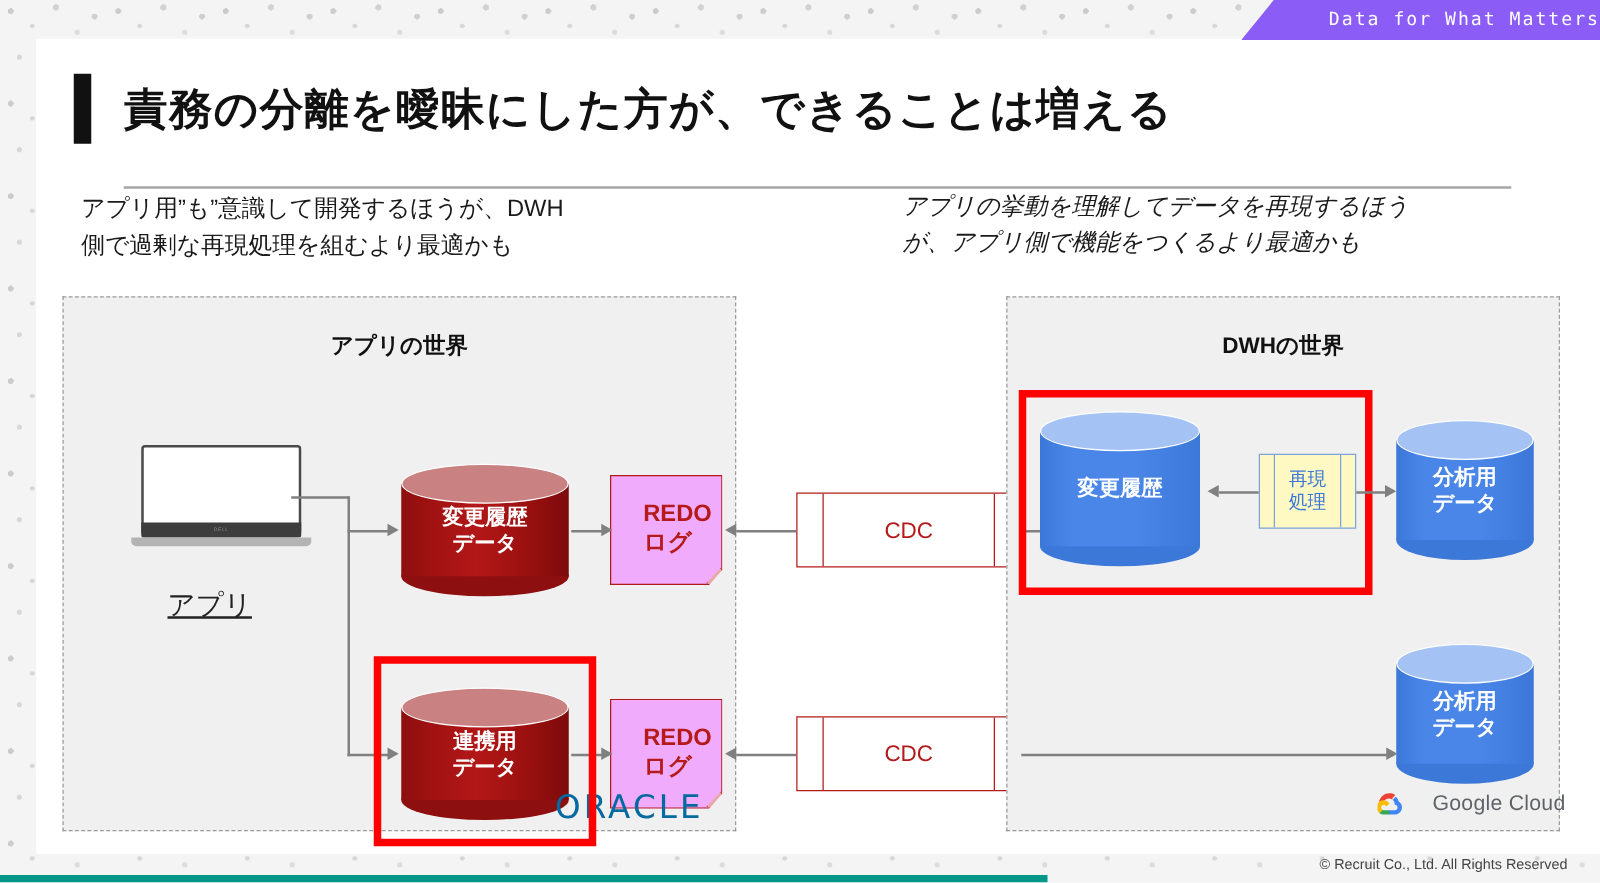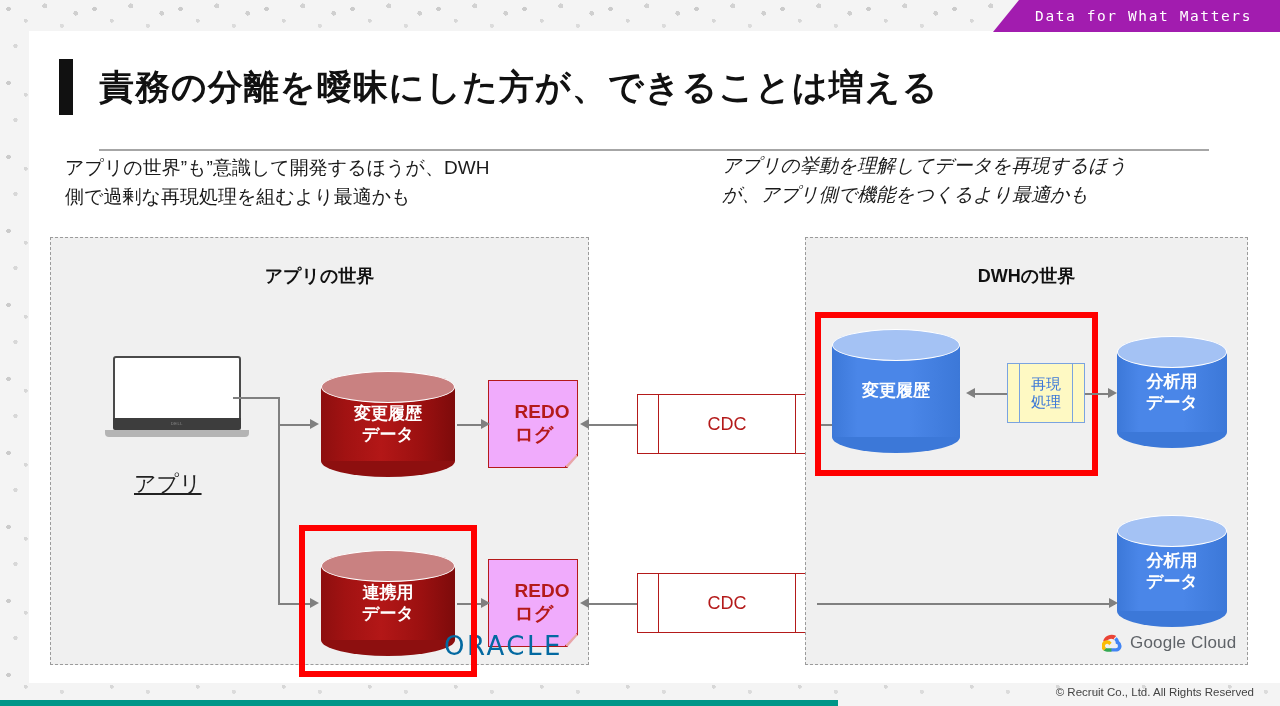"Data for What Matters" .banner { background: #a21caf -> #8b5cf6; padding-right: 28px -> none }
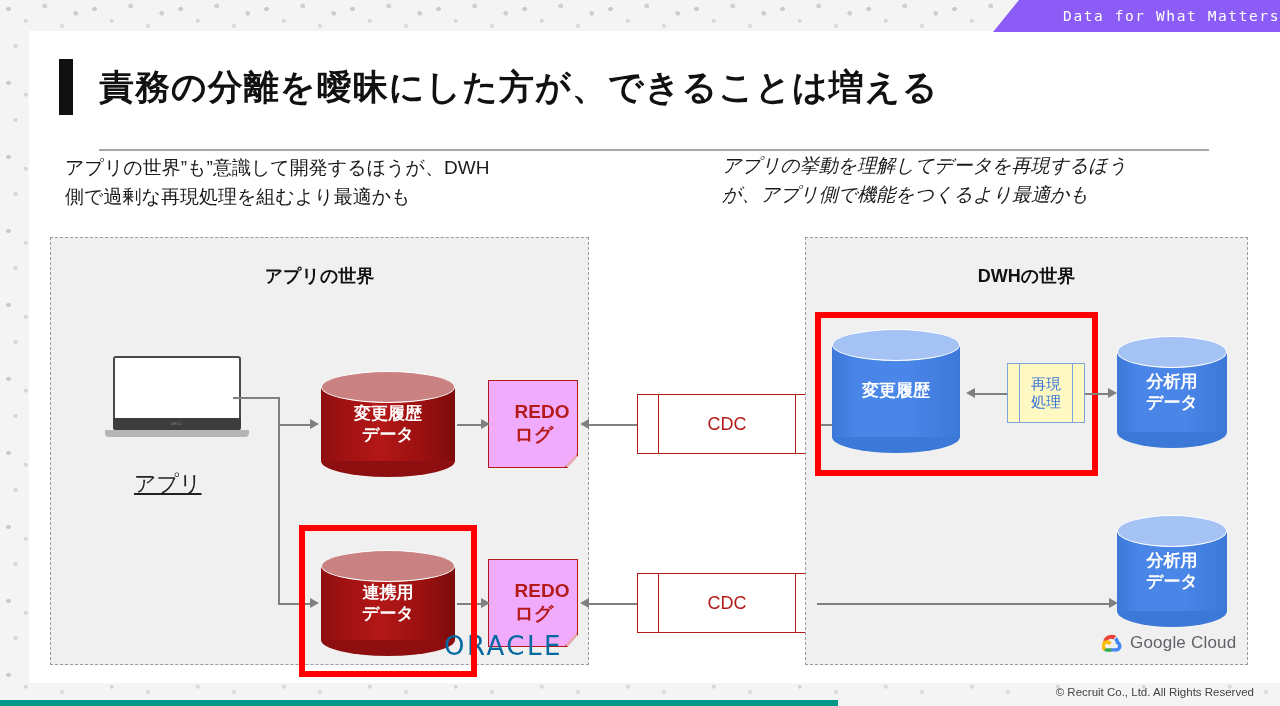"アプリの世界”も”意識して開発するほうが、DWH" div.caption { text: の世界 -> 用 }
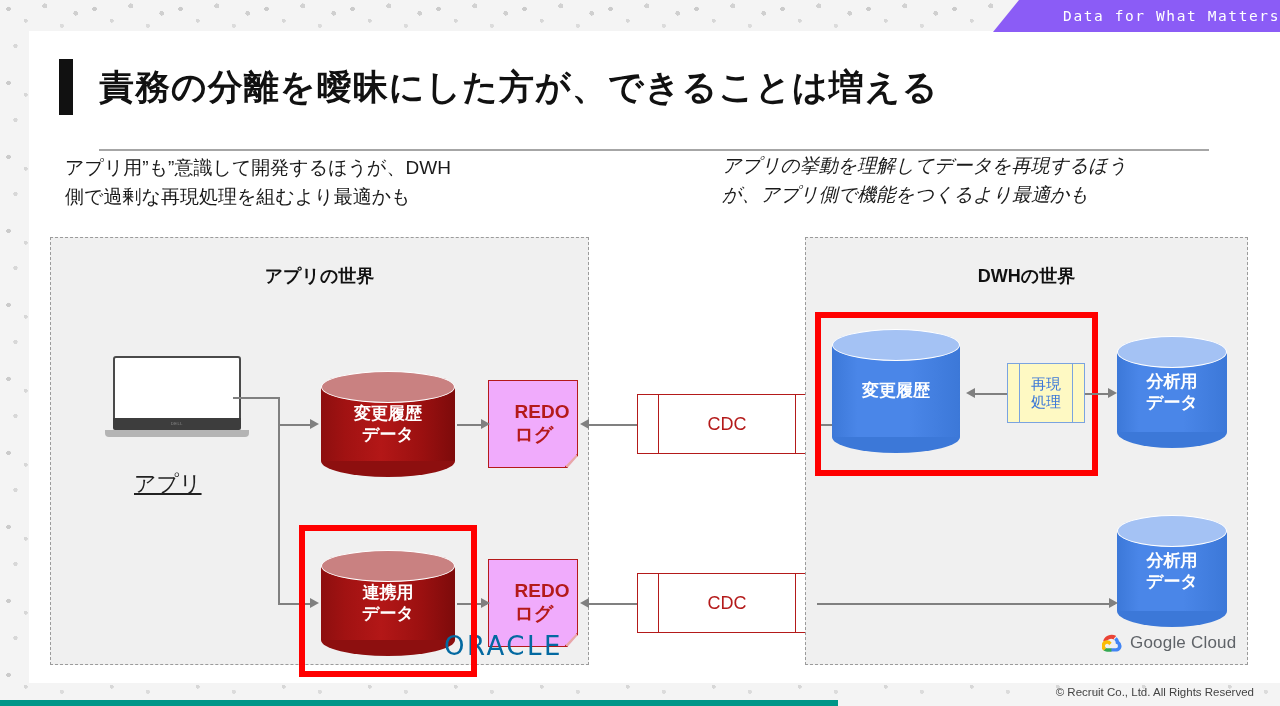"Google Cloud" .gcp-logo { gap: 6px -> 22px }
